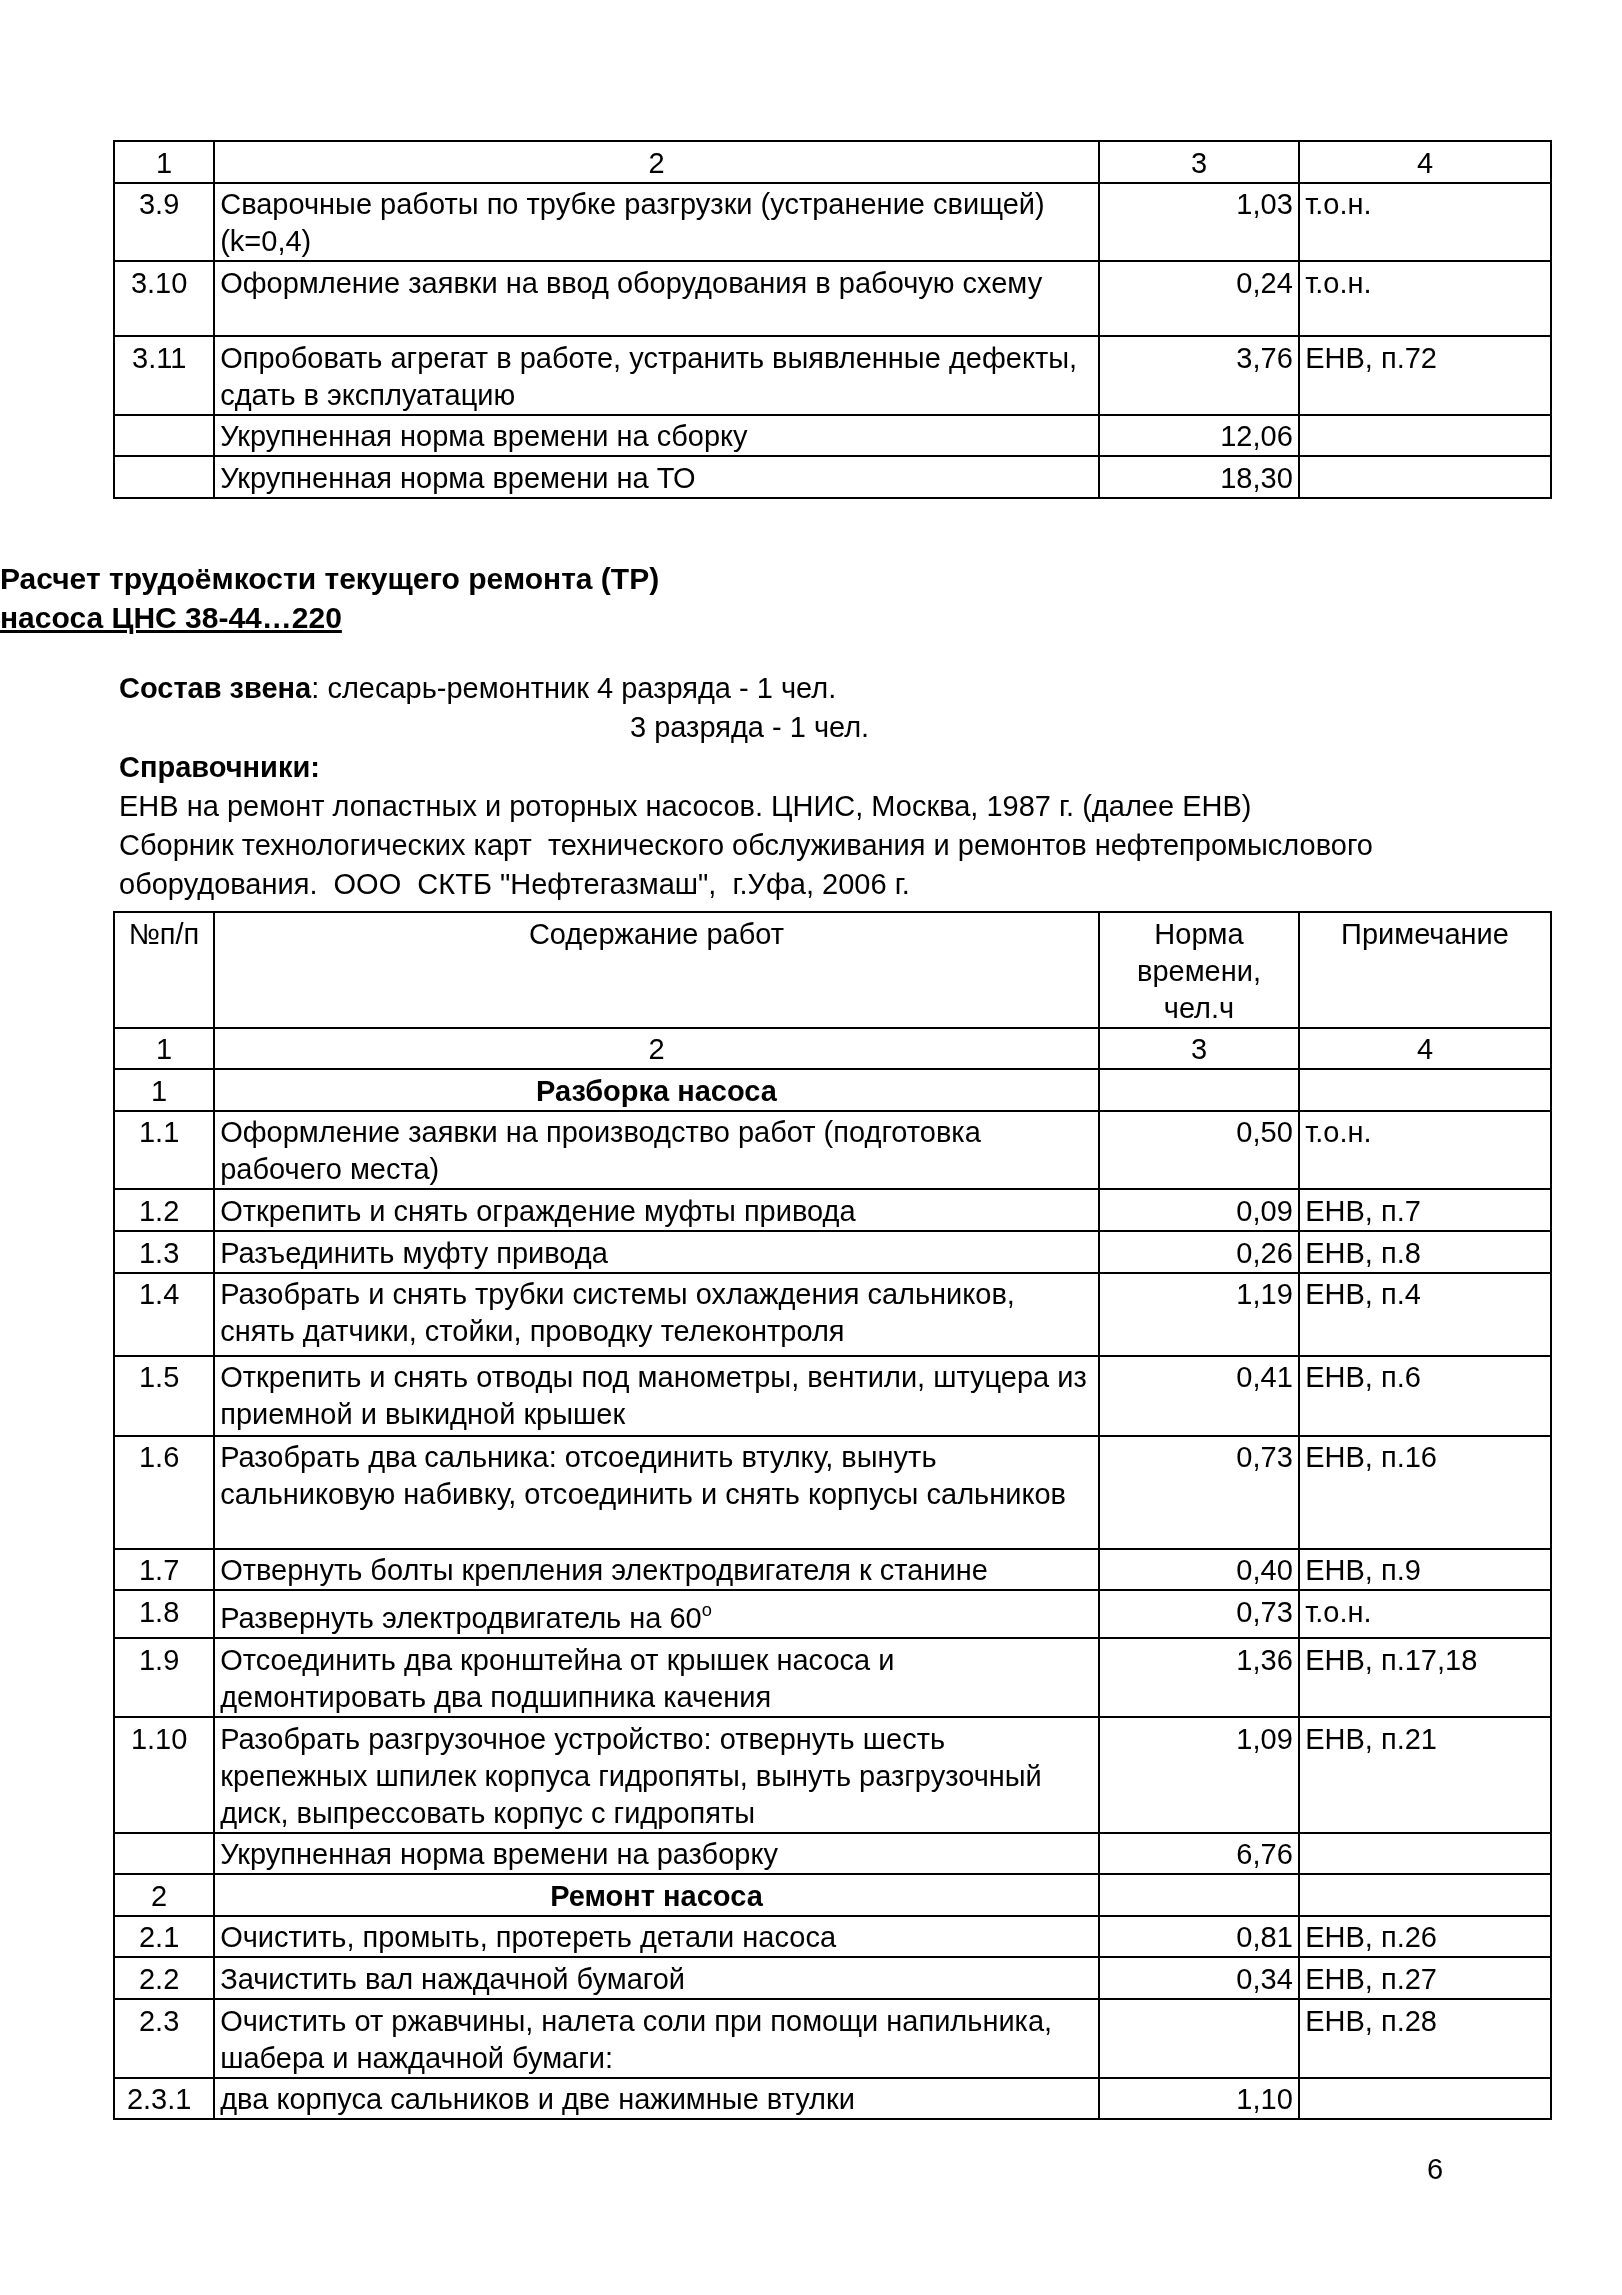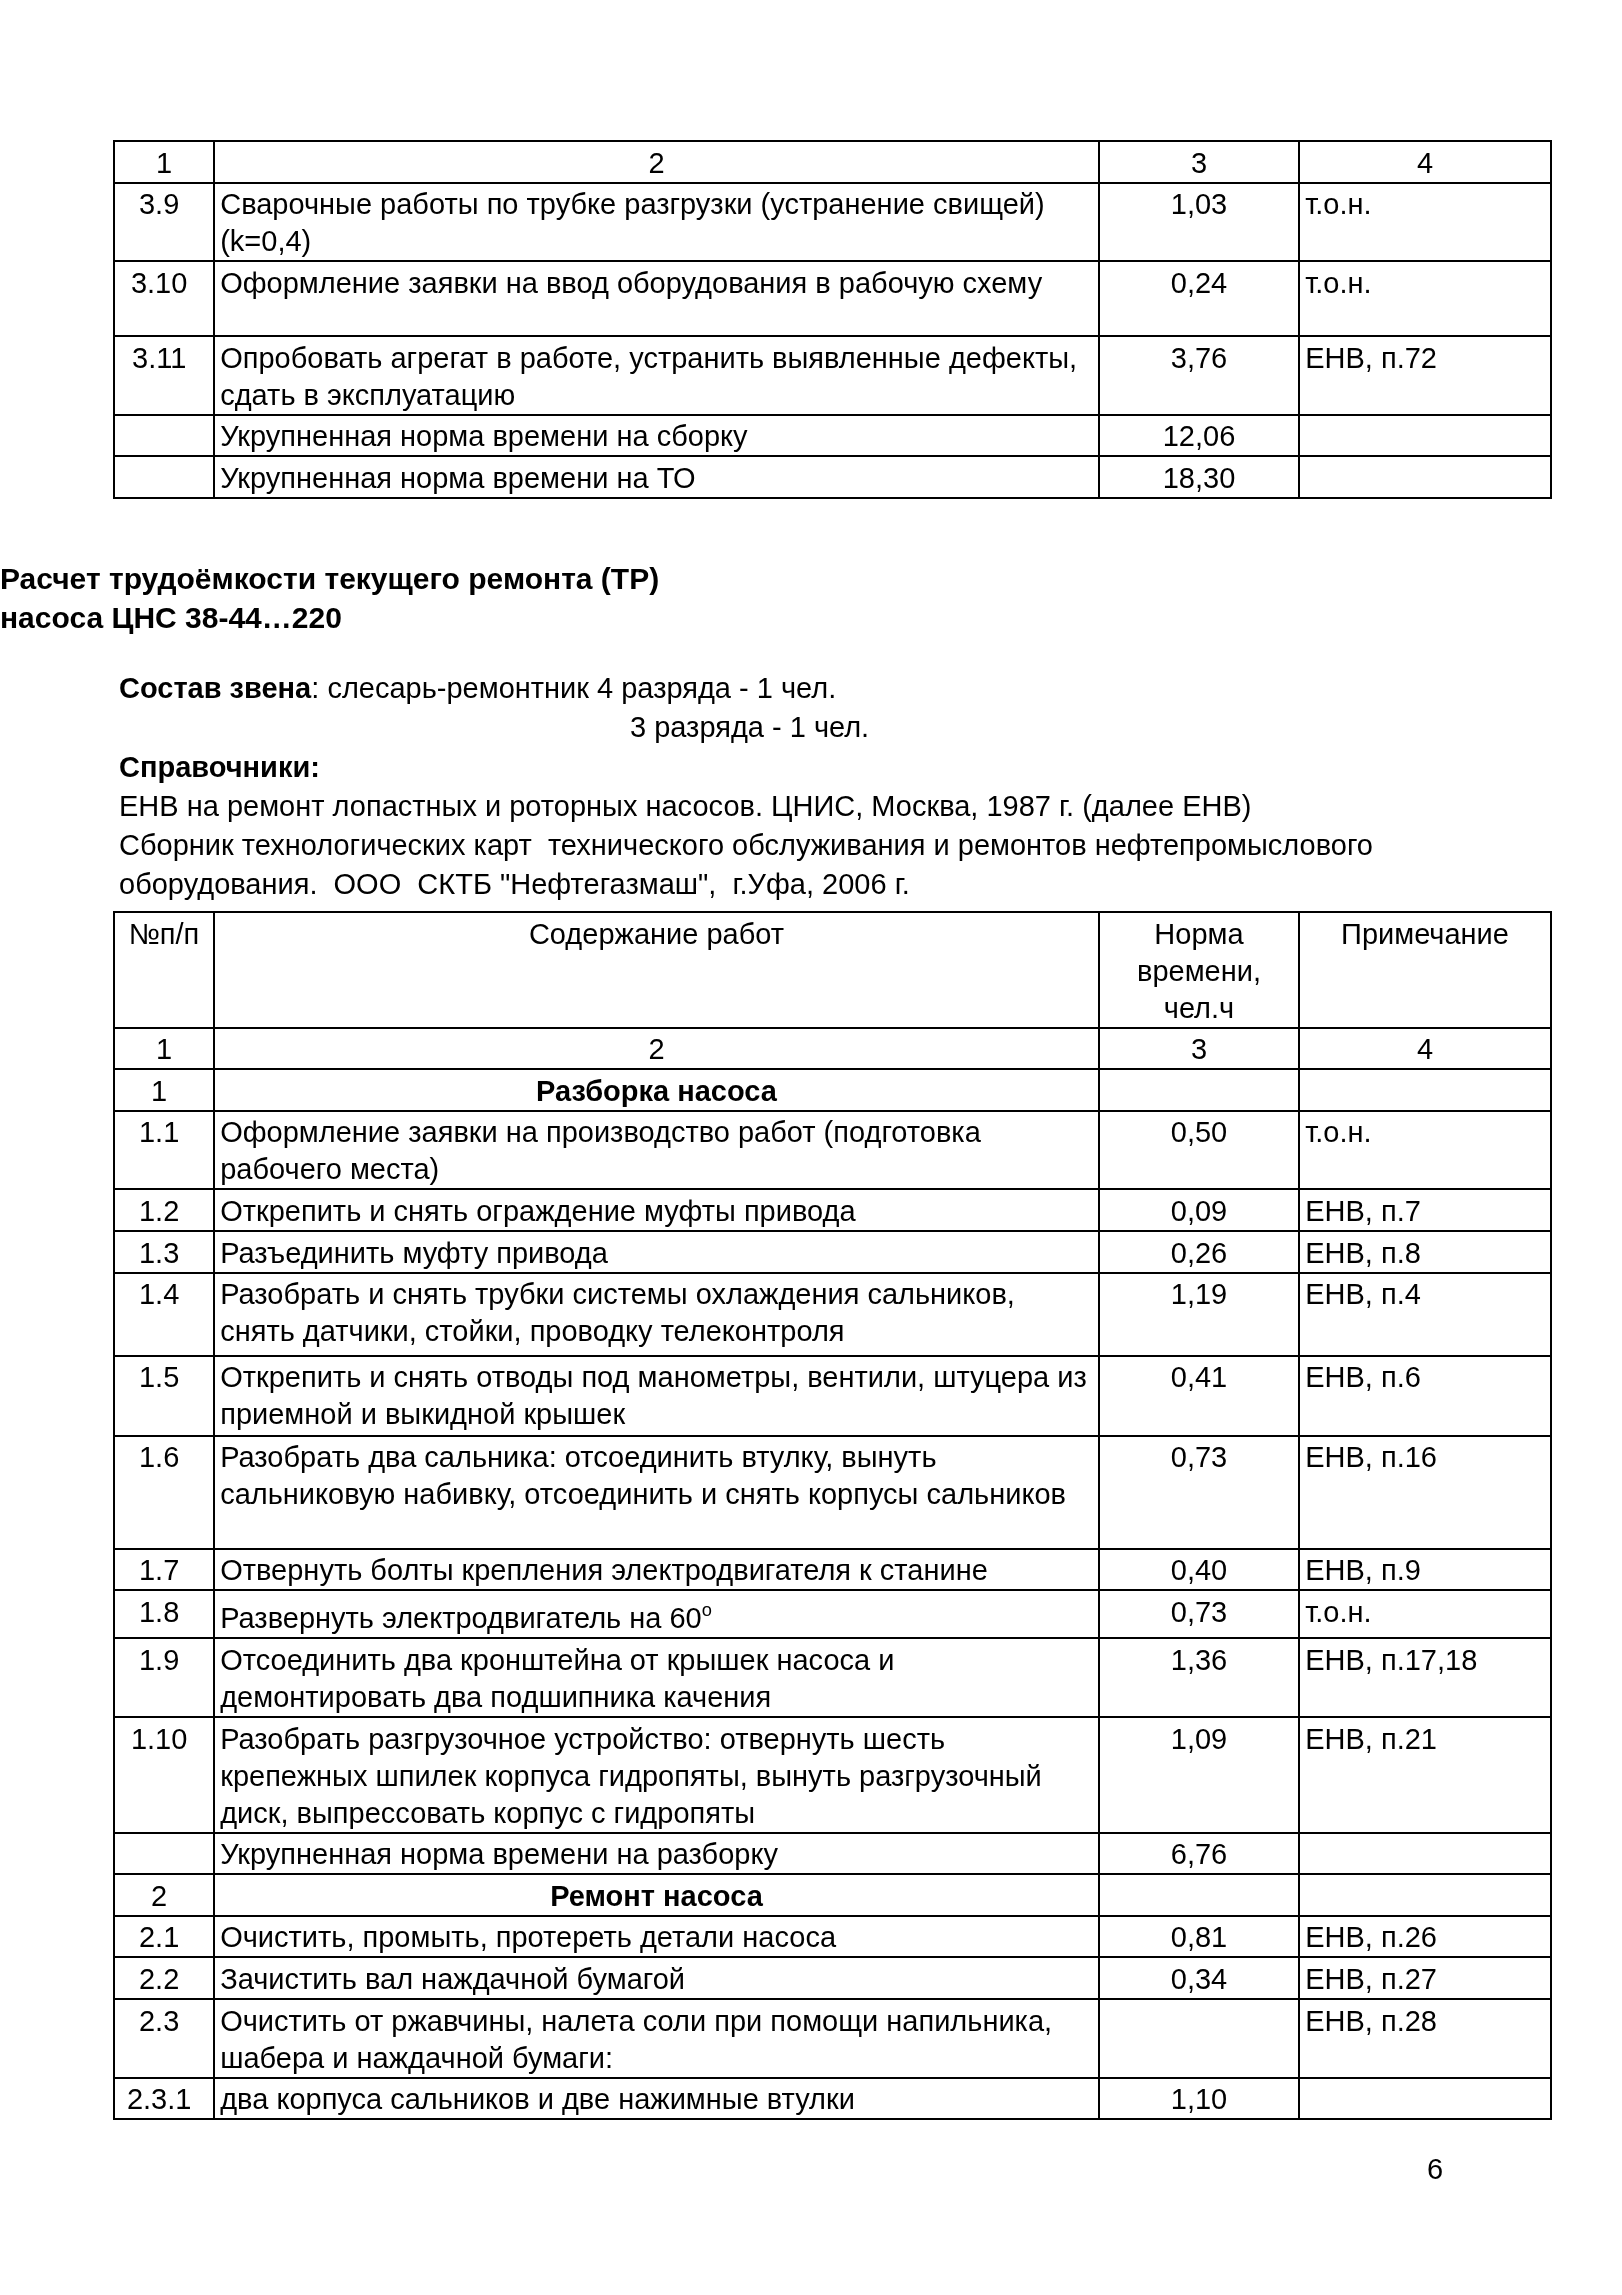"1,03" .tbl td.val { text-align: center -> right }
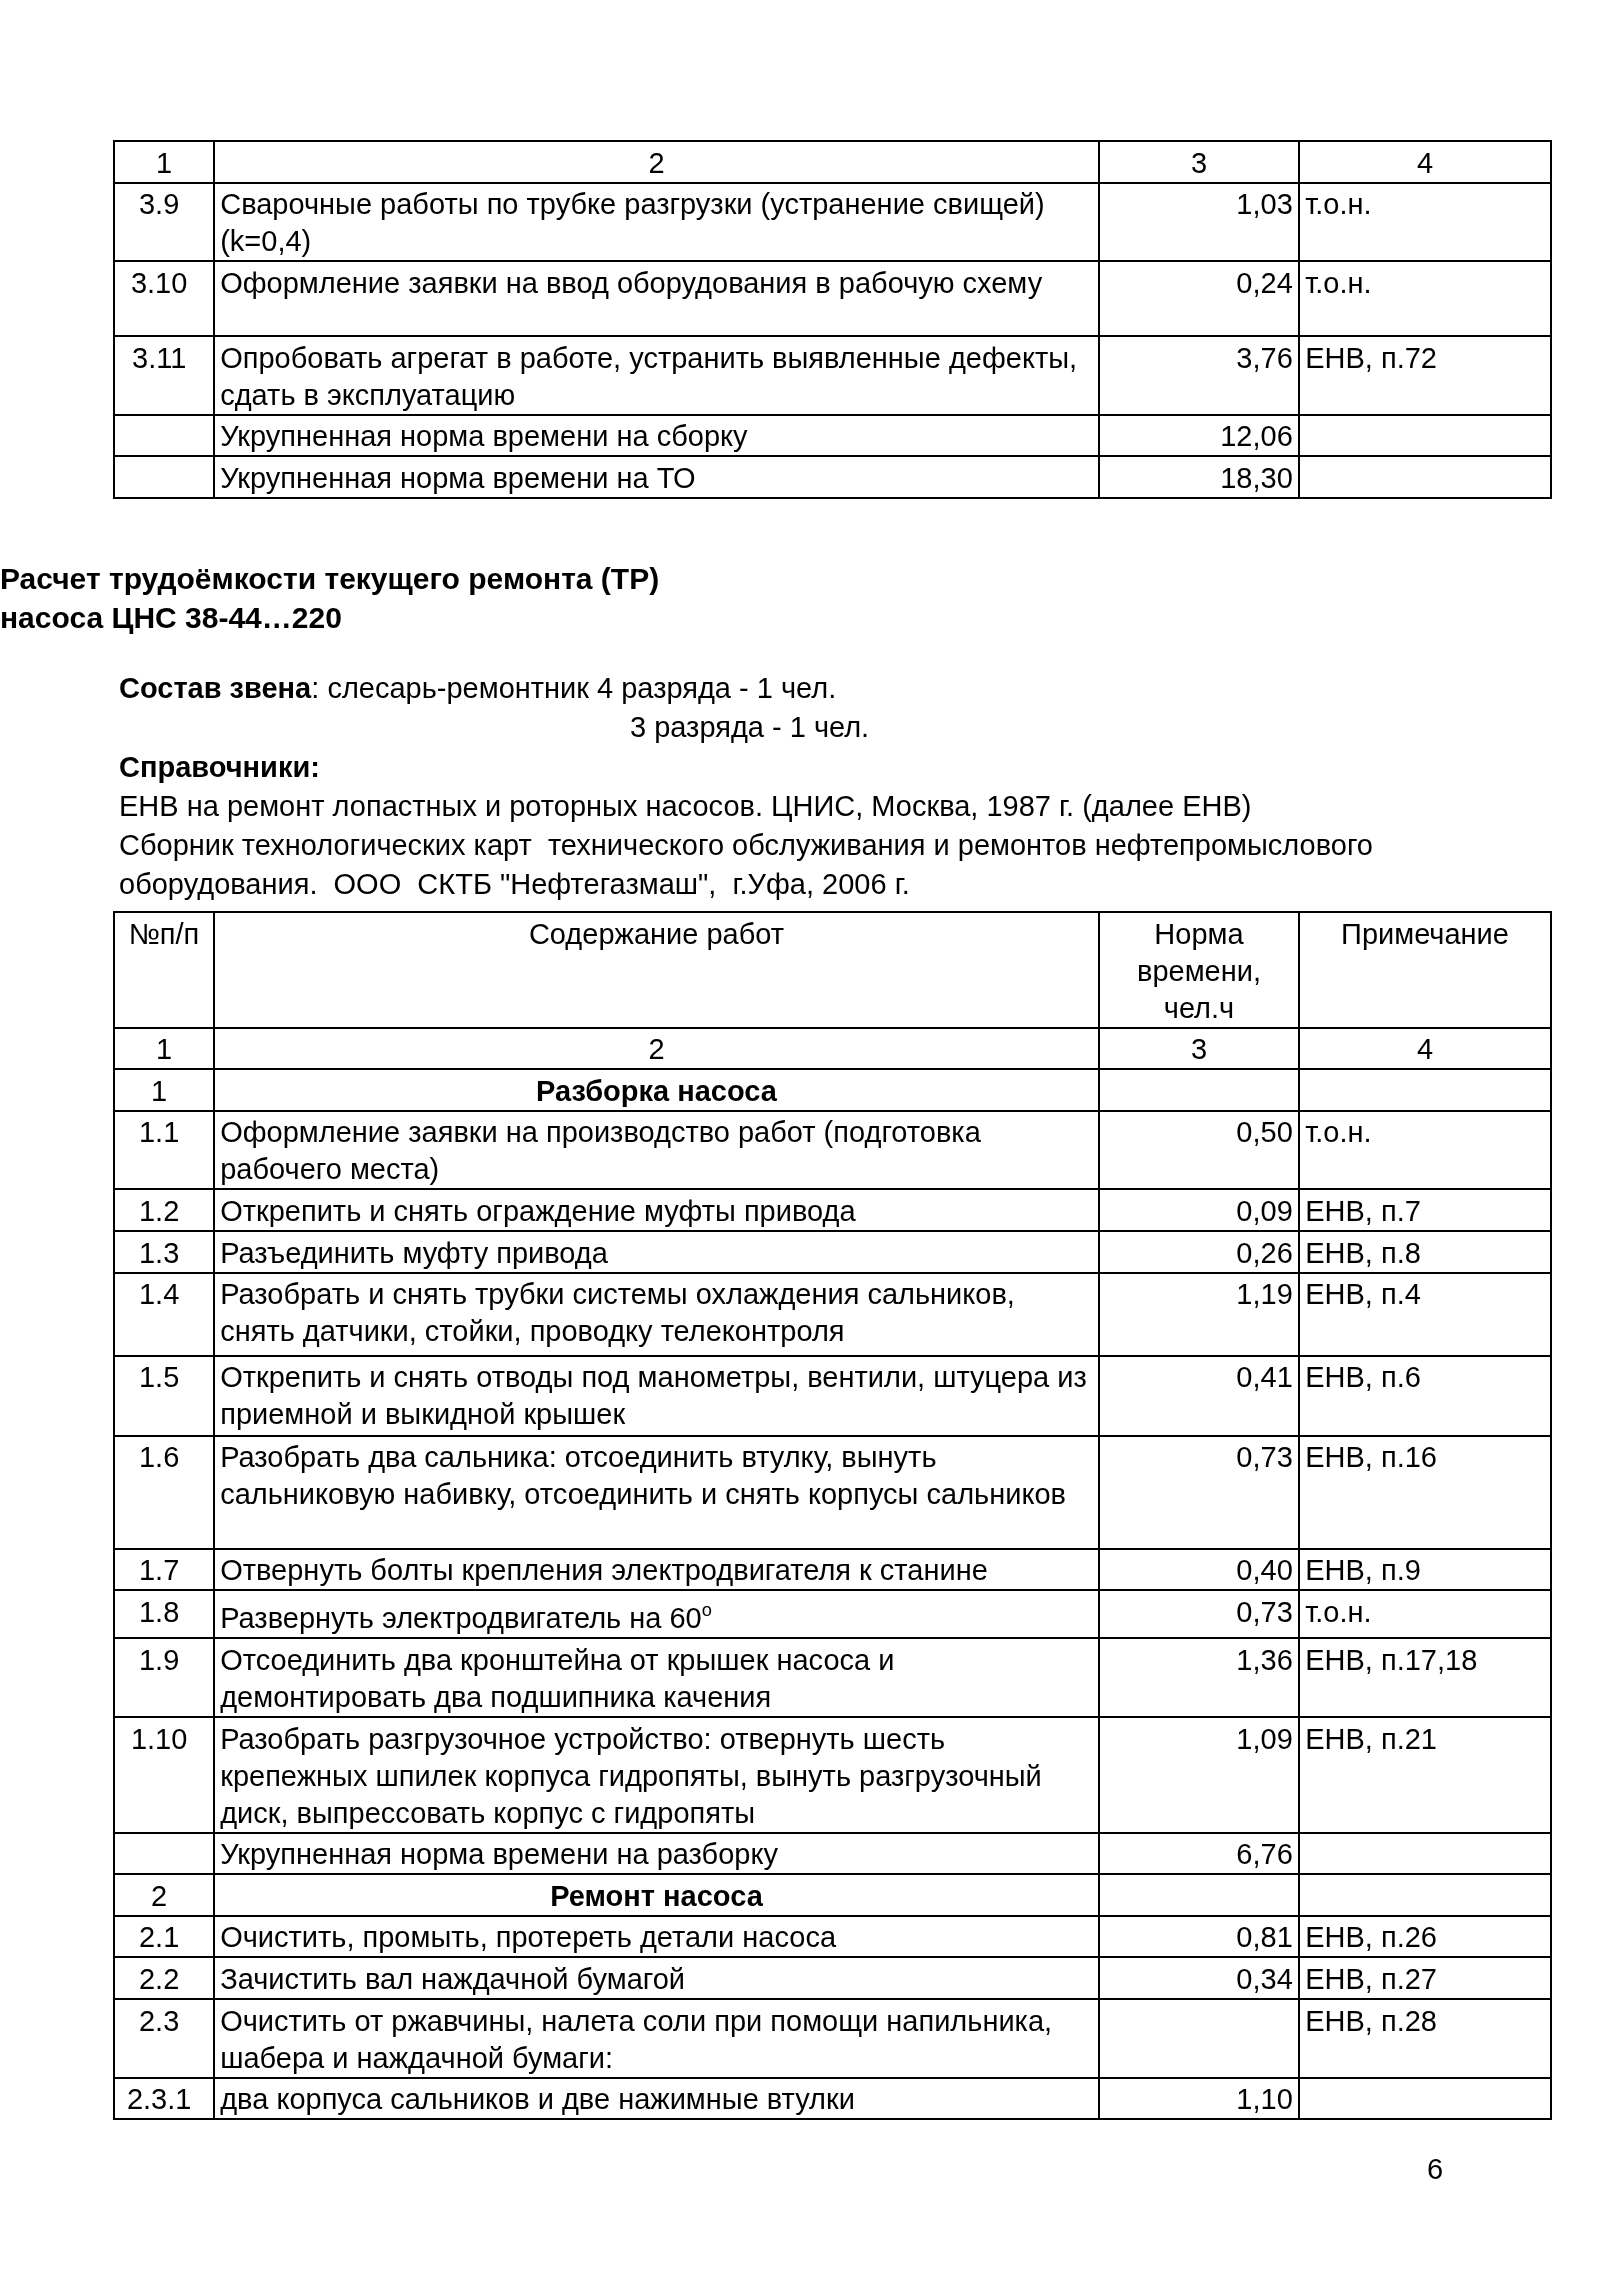"насоса ЦНС 38-44…220" div.title { text-decoration: none -> underline }
